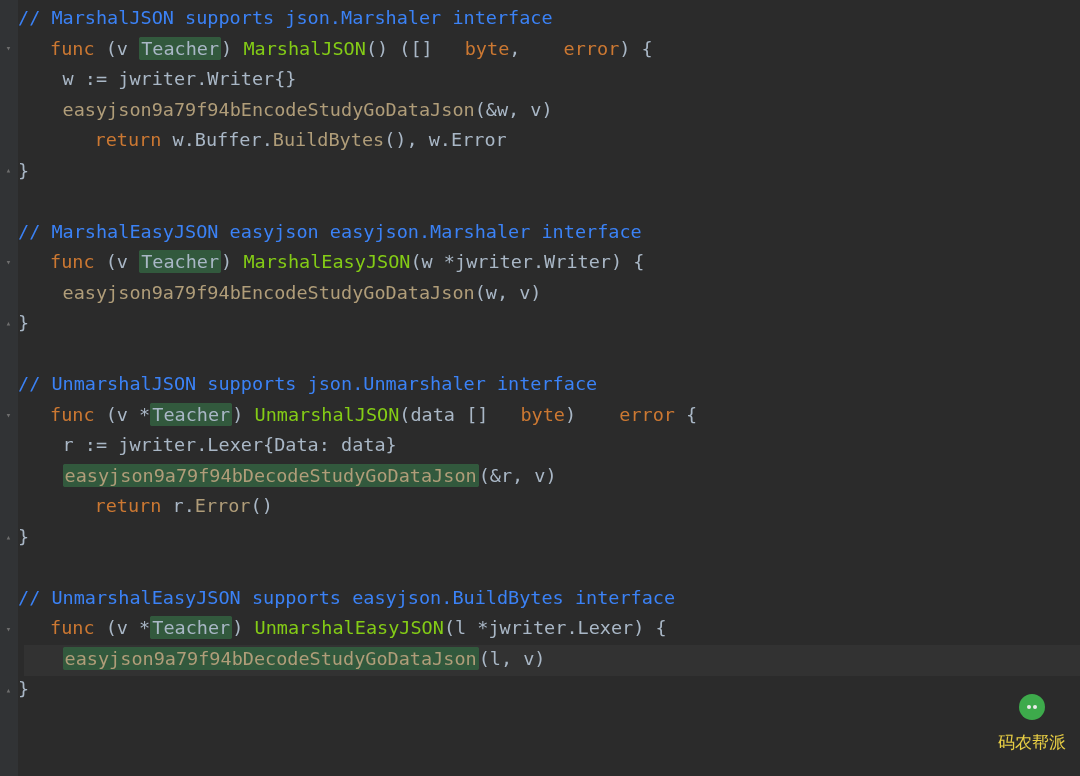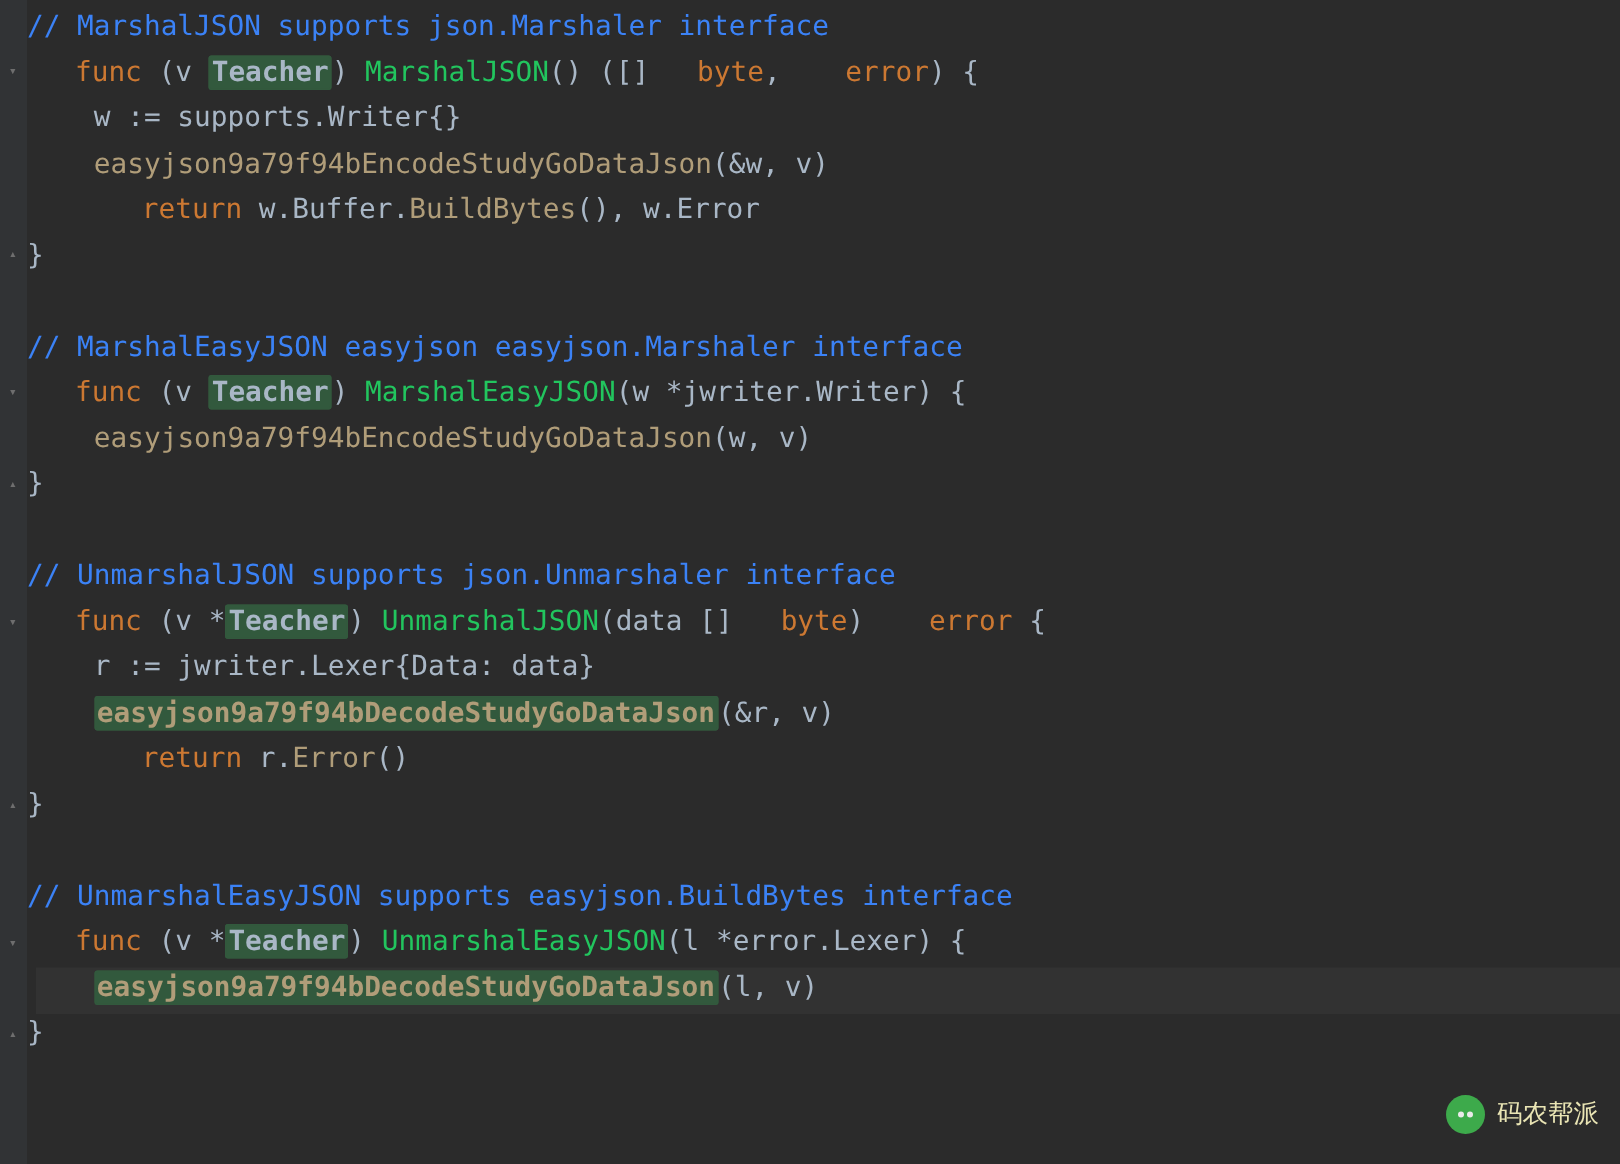"Teacher" .hl-usage { font-weight: bold -> none }
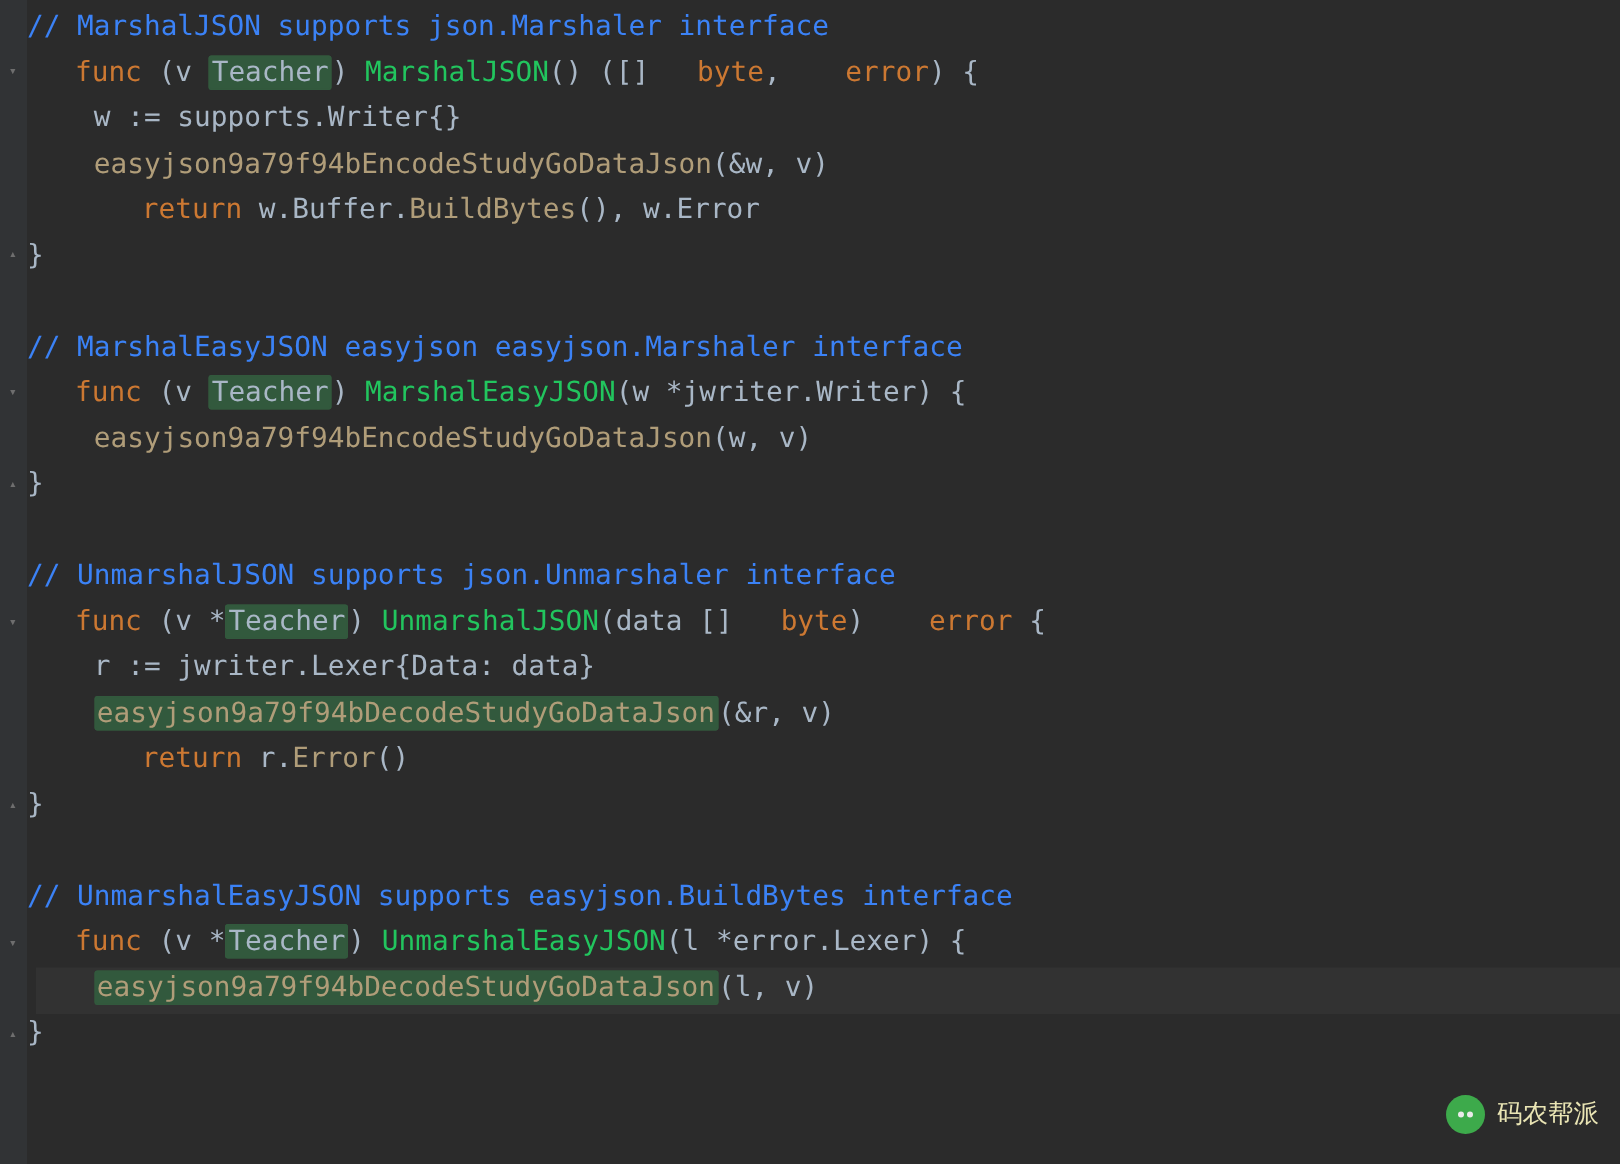"MarshalJSON" .c-funcname { color: #22c55e -> #84cc16 }
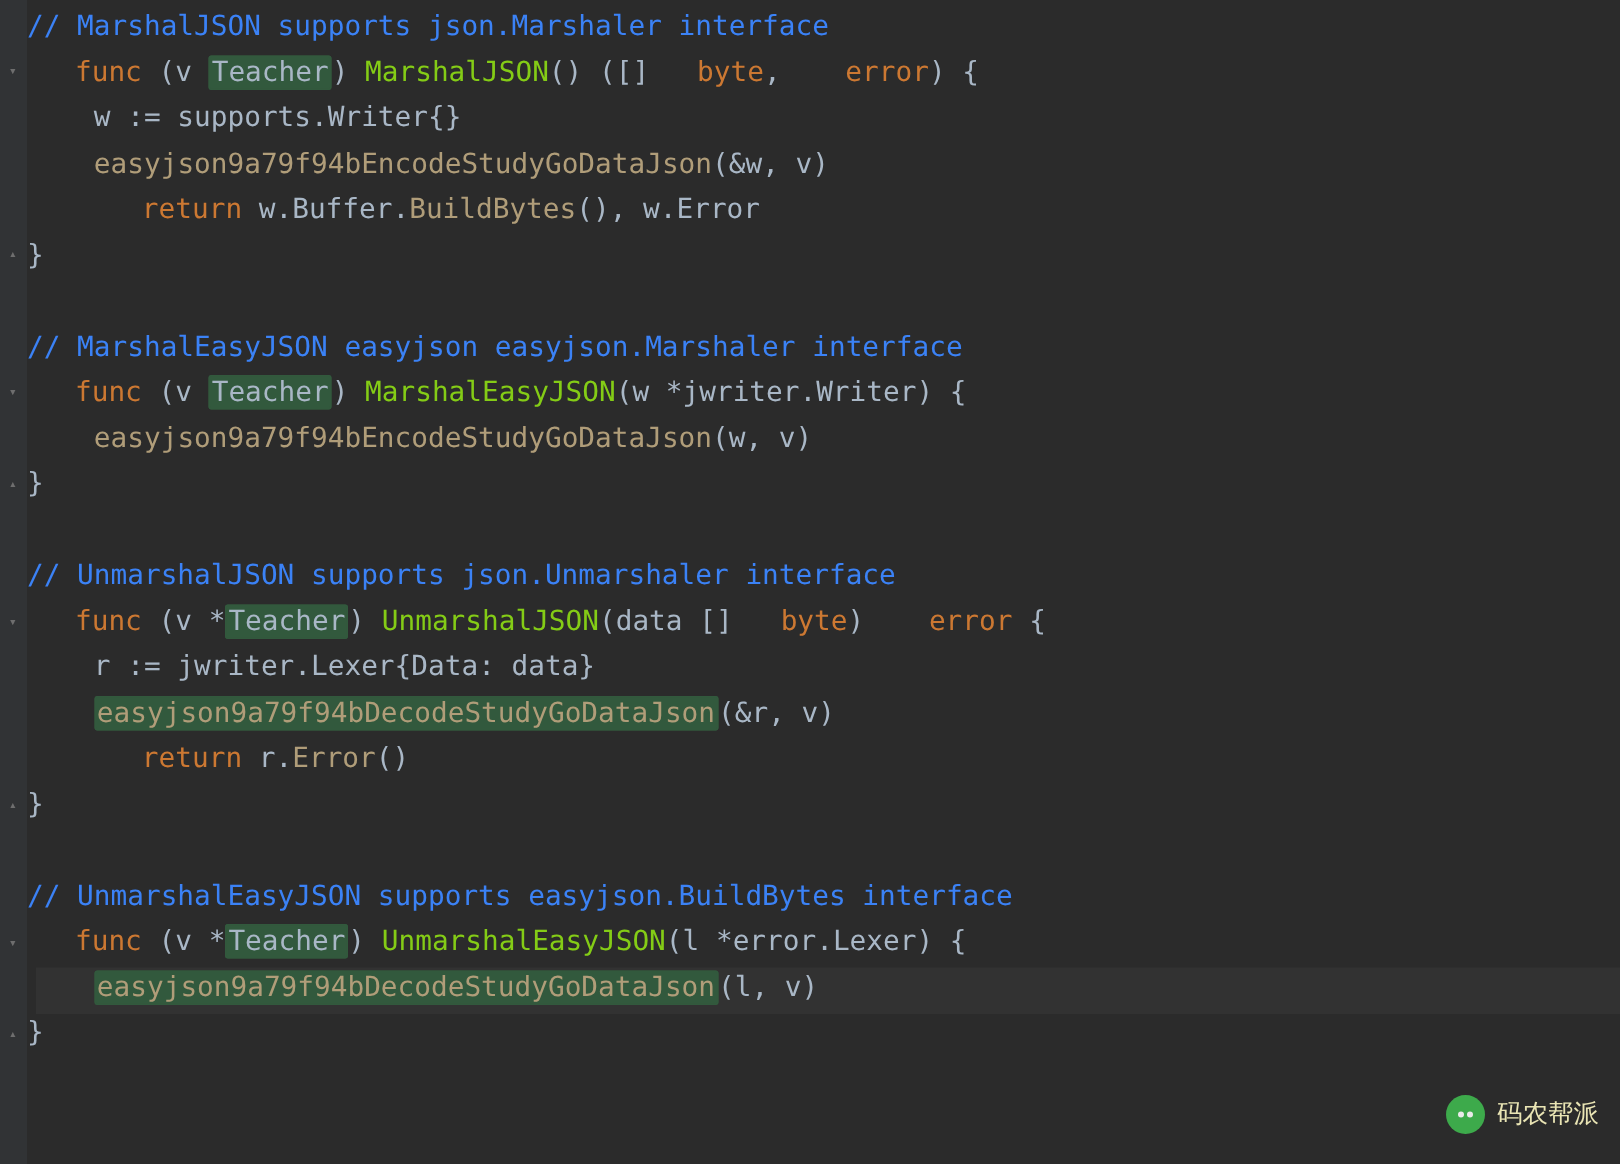"w := supports." span { text: supports -> jwriter }
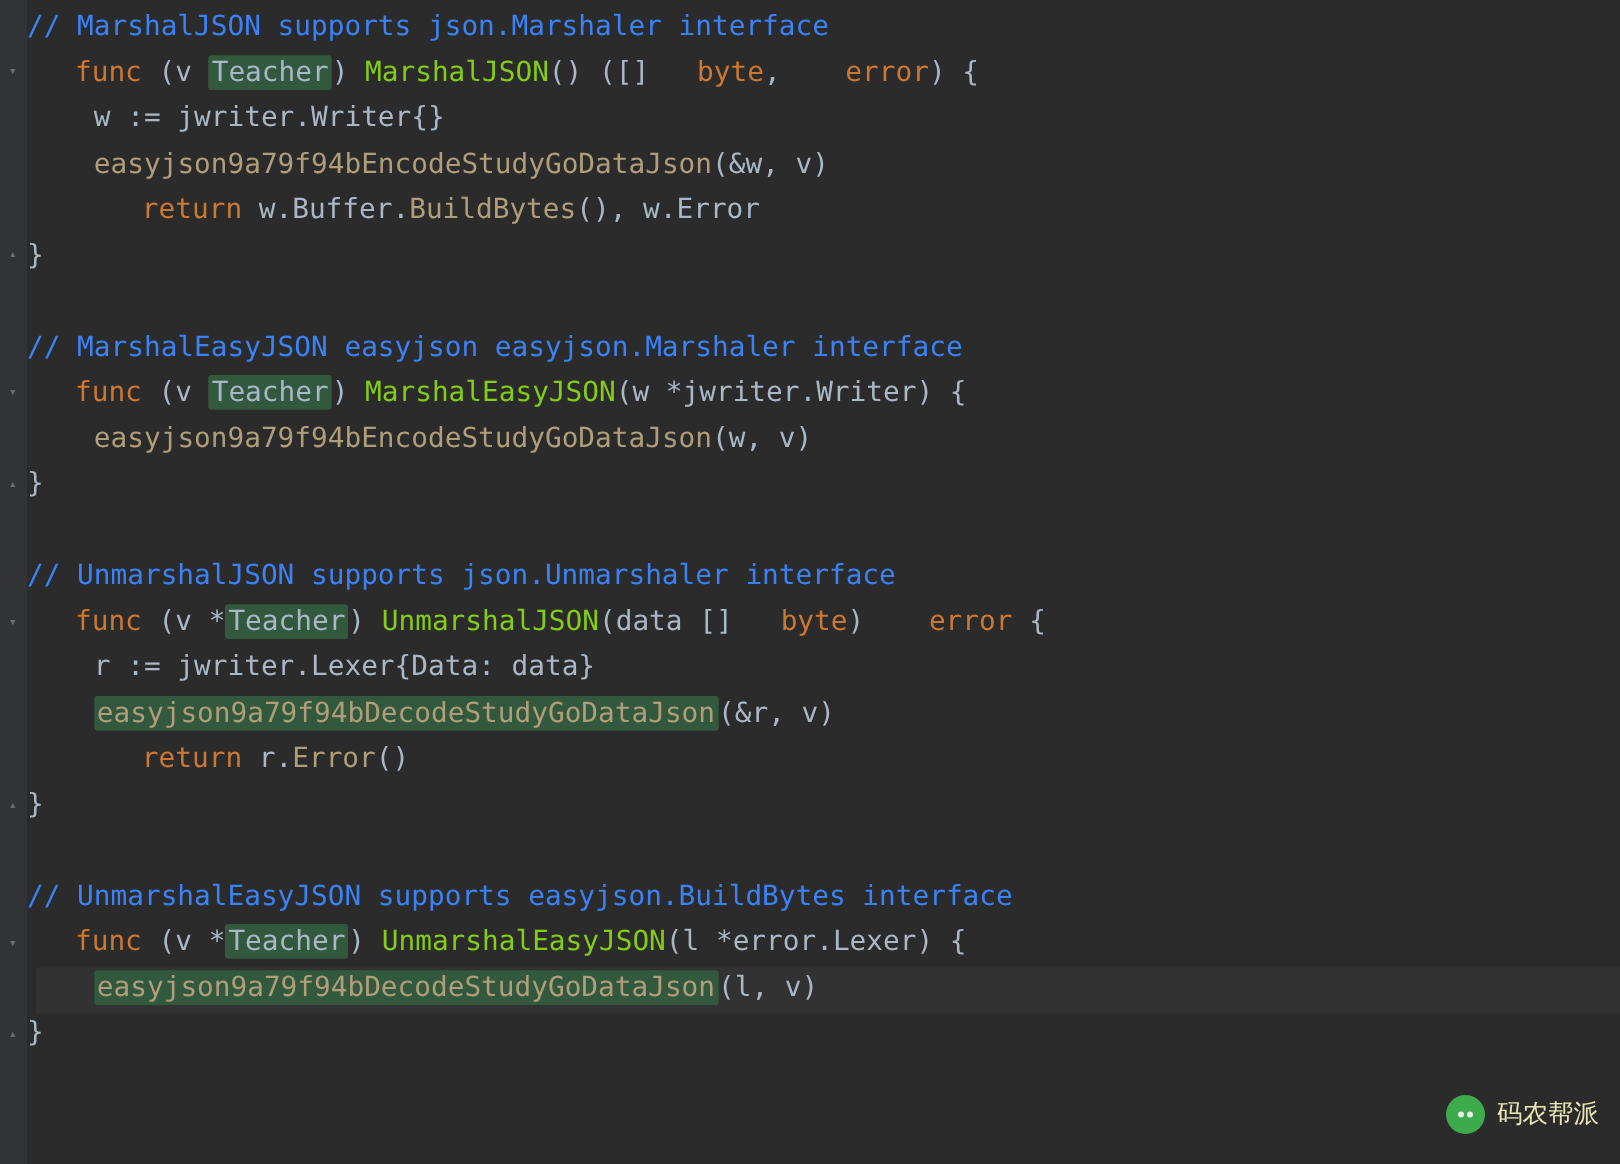"(l *error." span { text: error -> jwriter }
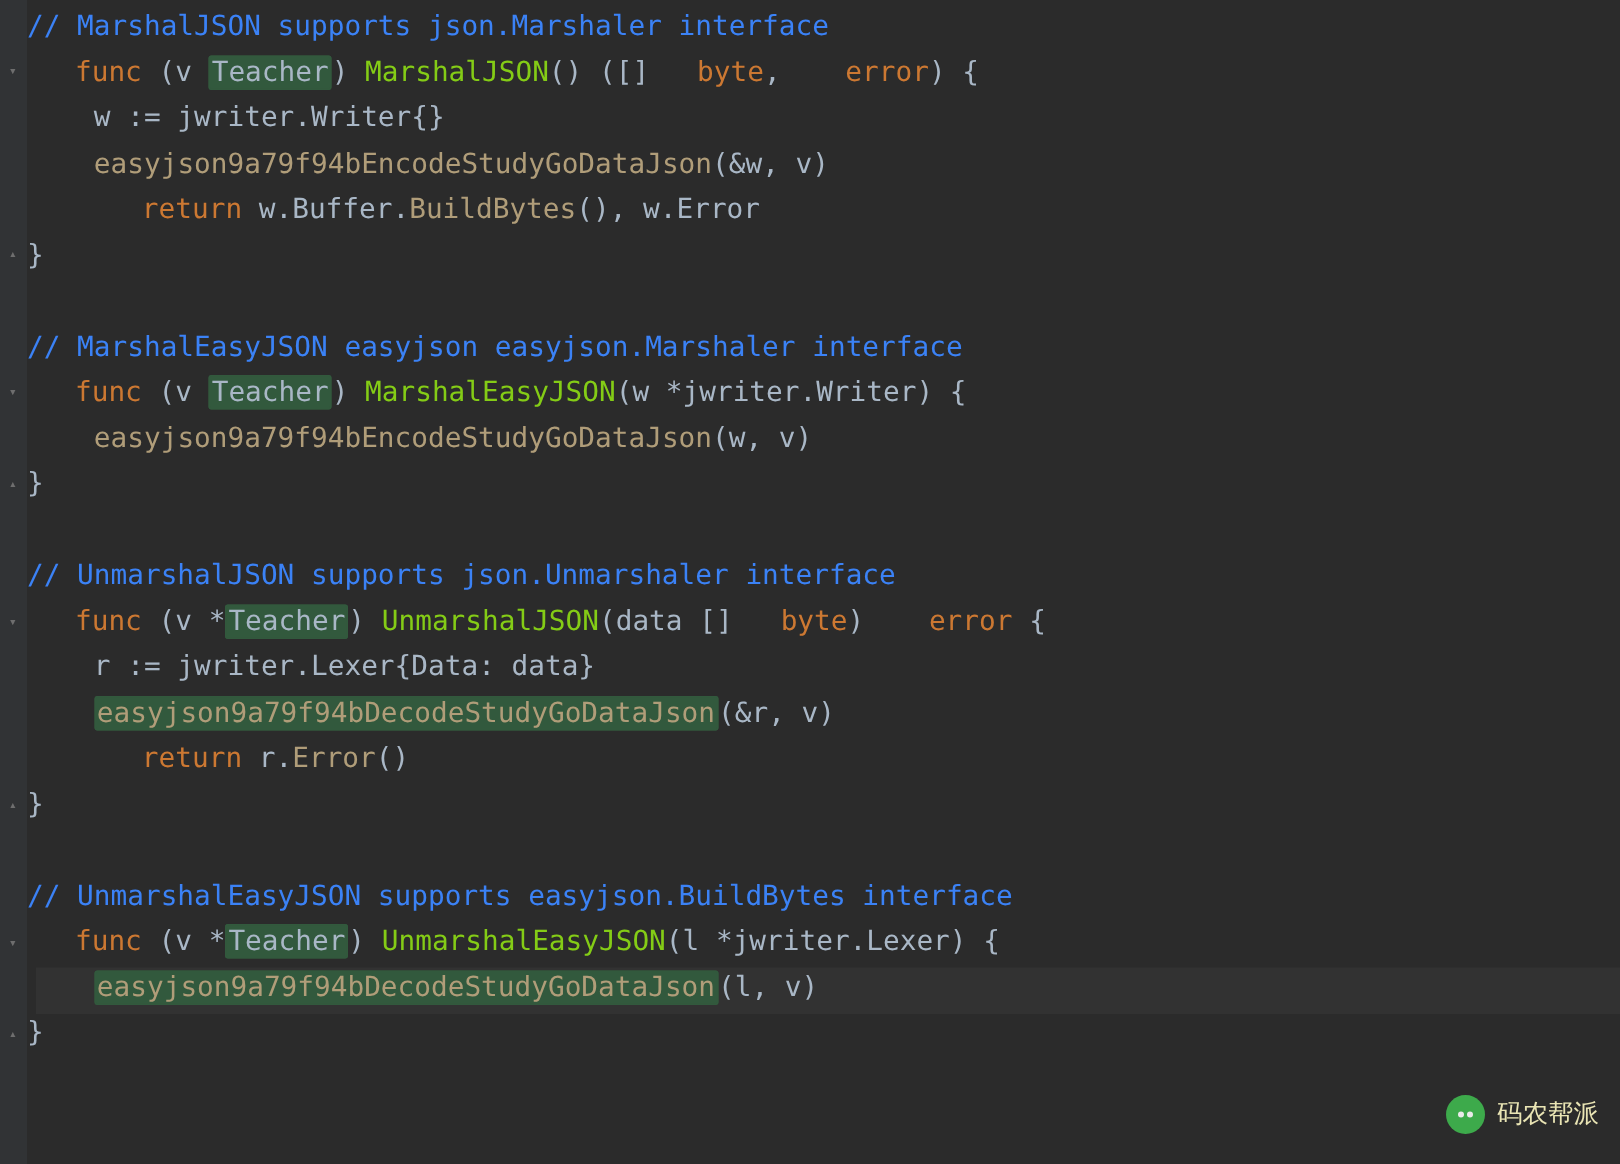"码农帮派" .wm { color: #fef9c3 -> #fde047; flex-direction: none -> column }
